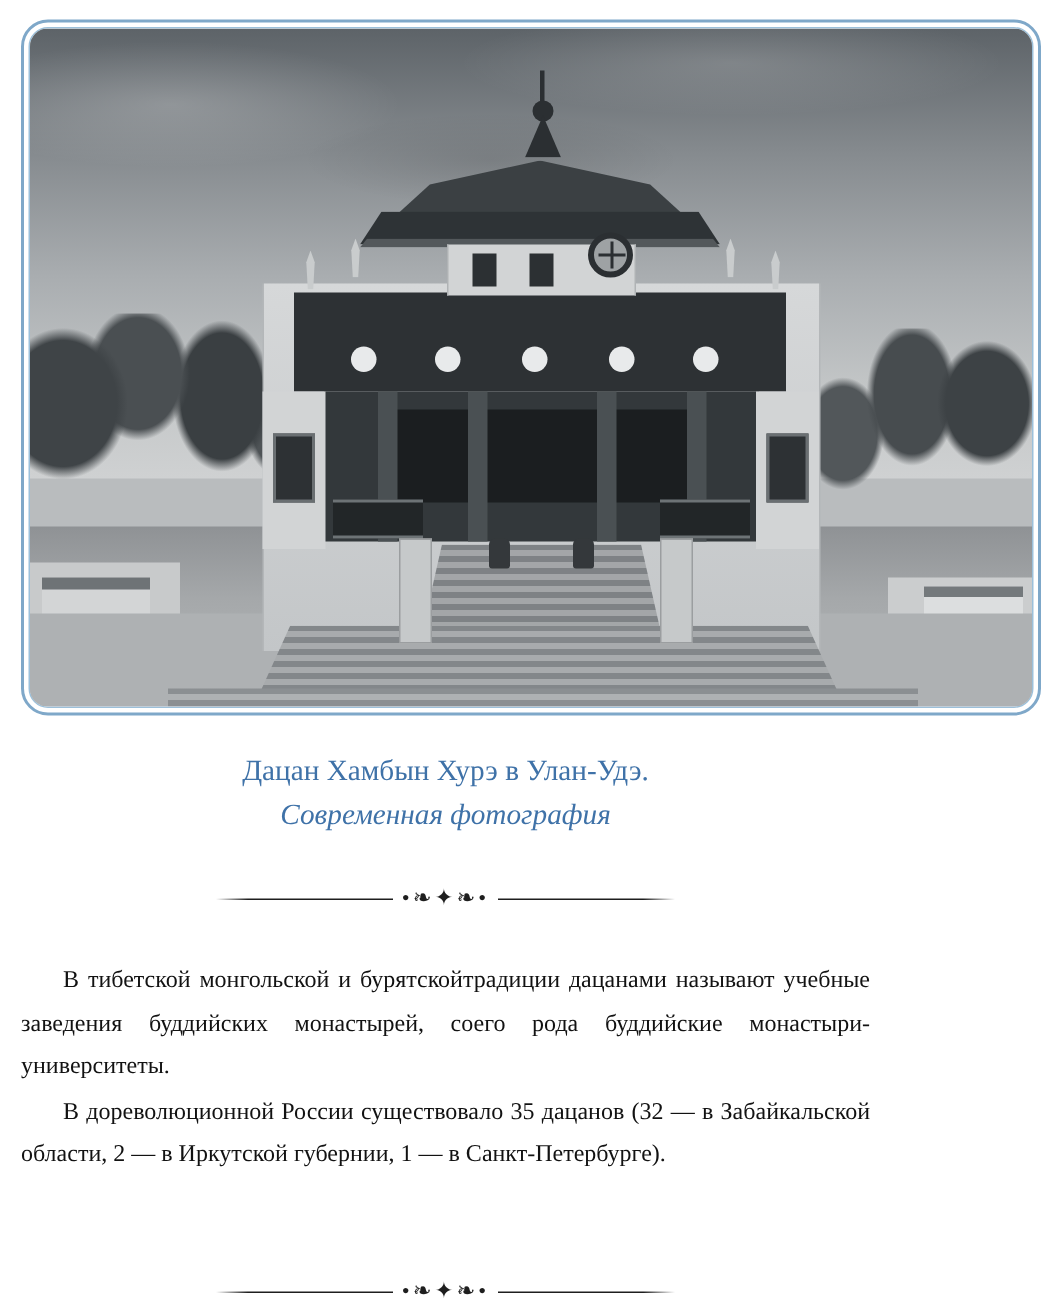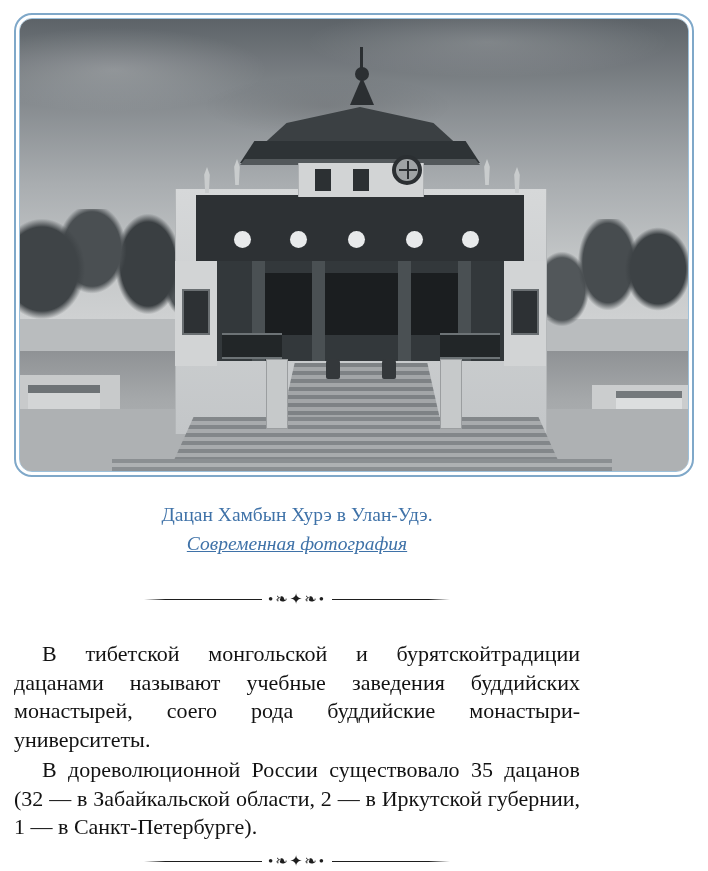"Современная фотография" .caption .line2 { text-decoration: underline -> none }
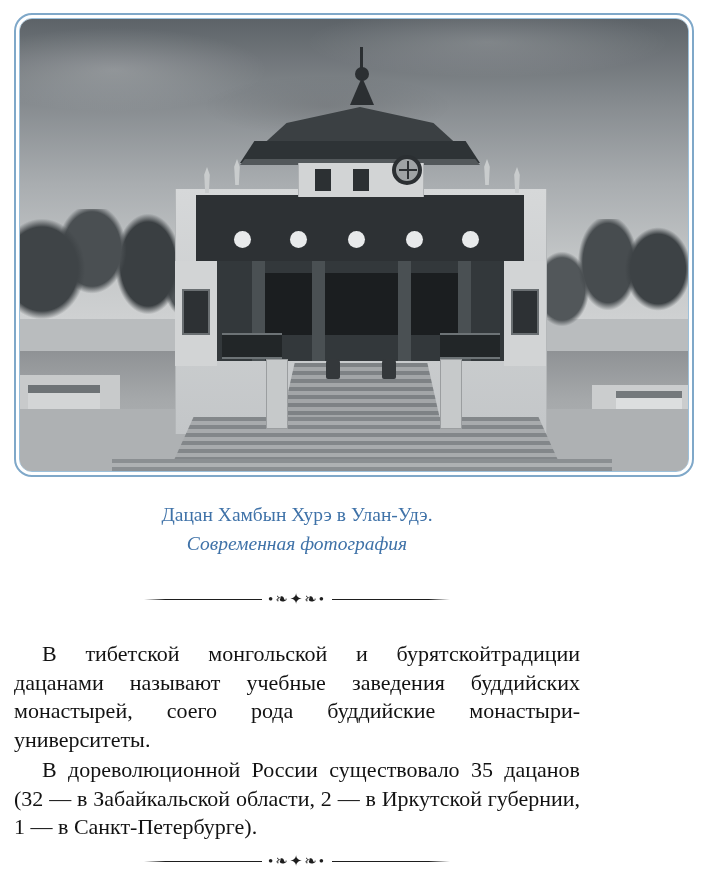"В тибетской монгольской и" .body-text { font-size: 22px -> 16px }
